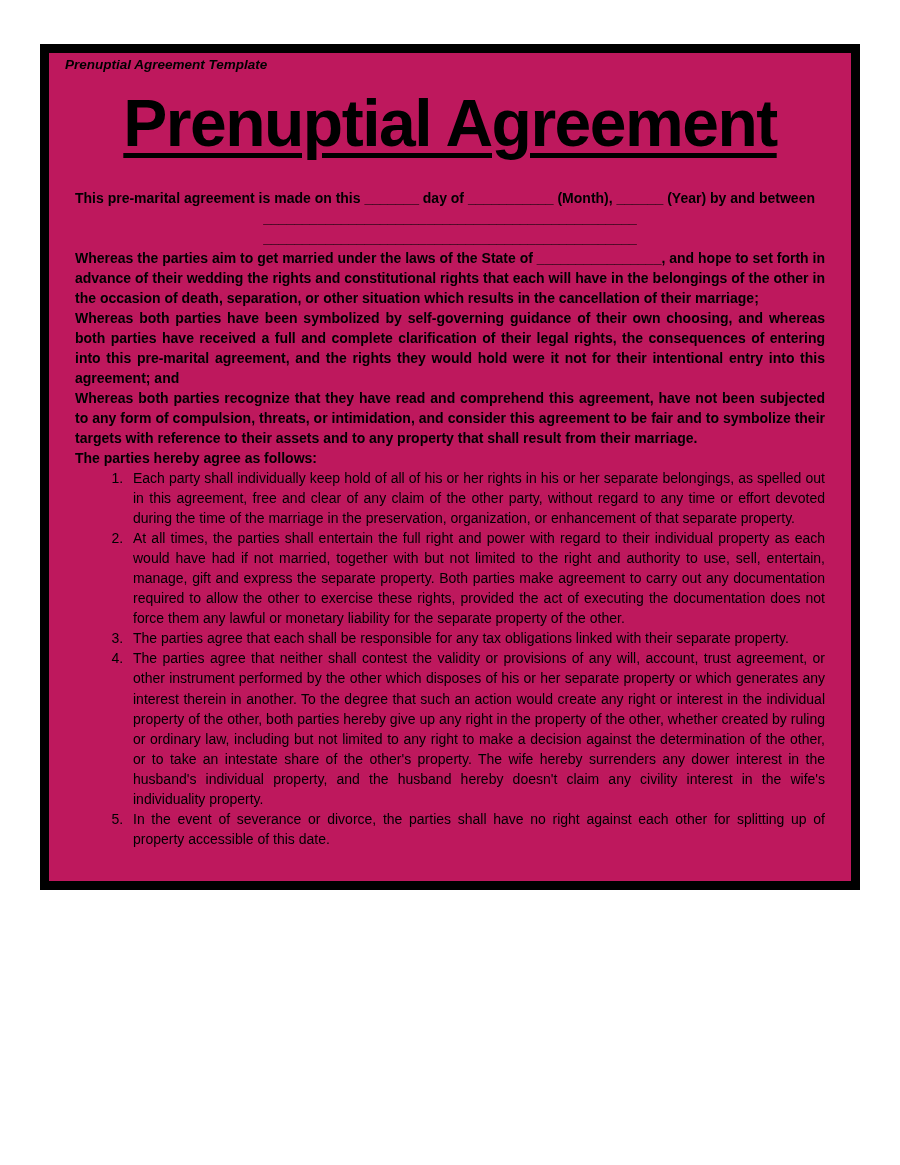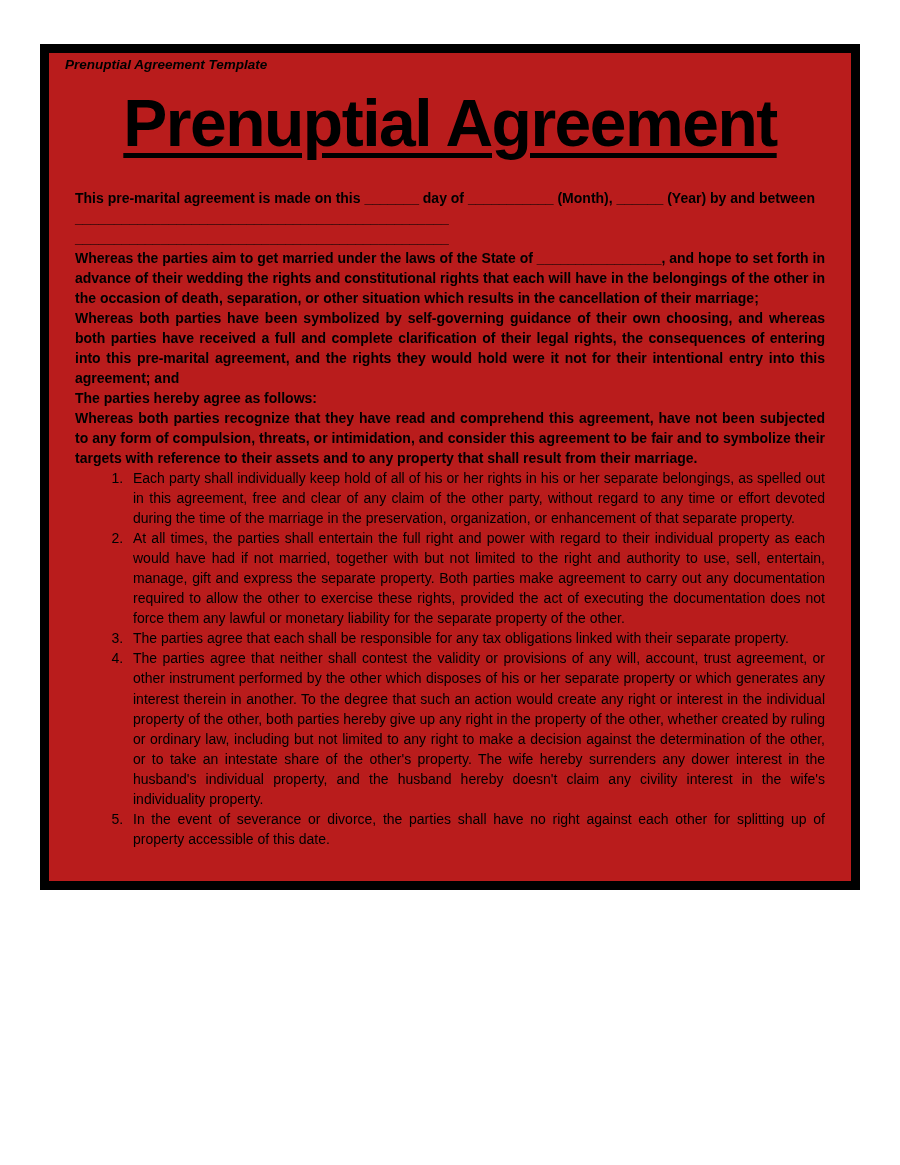"Prenuptial Agreement Template" .page { background: #b91c1c -> #be185d }
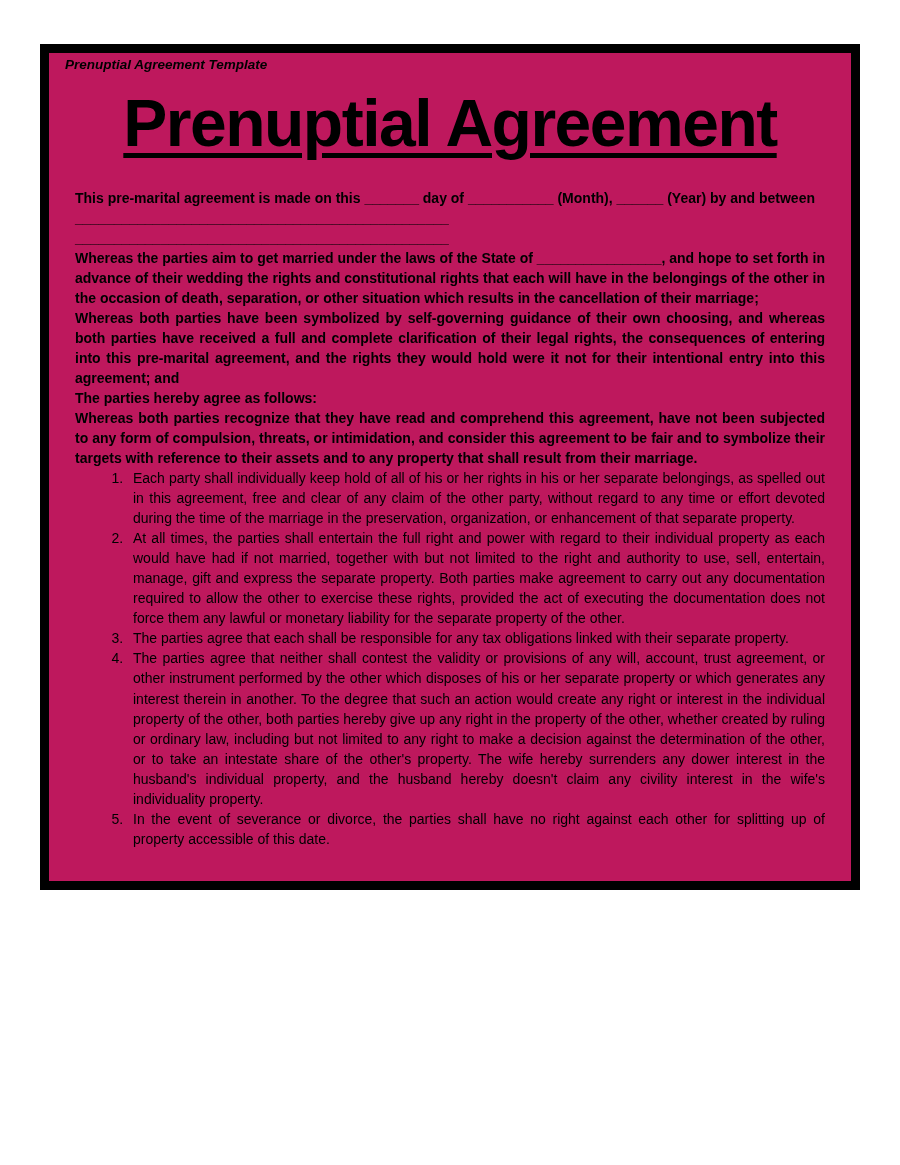"________________________________________" .party-line { text-align: left -> center }
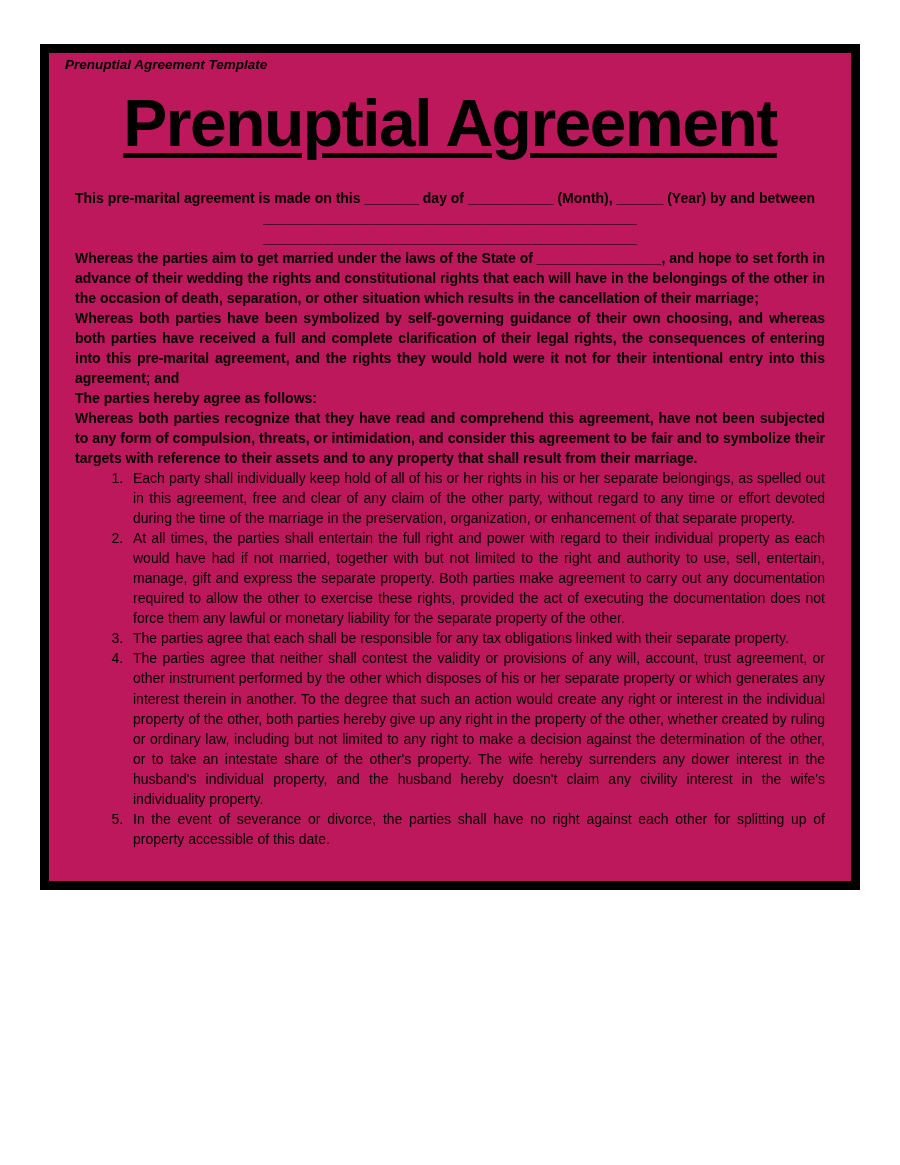"The parties hereby agree as" p.body-par { order: before "Whereas both parties recognize that" -> after "Whereas both parties recognize that" }
